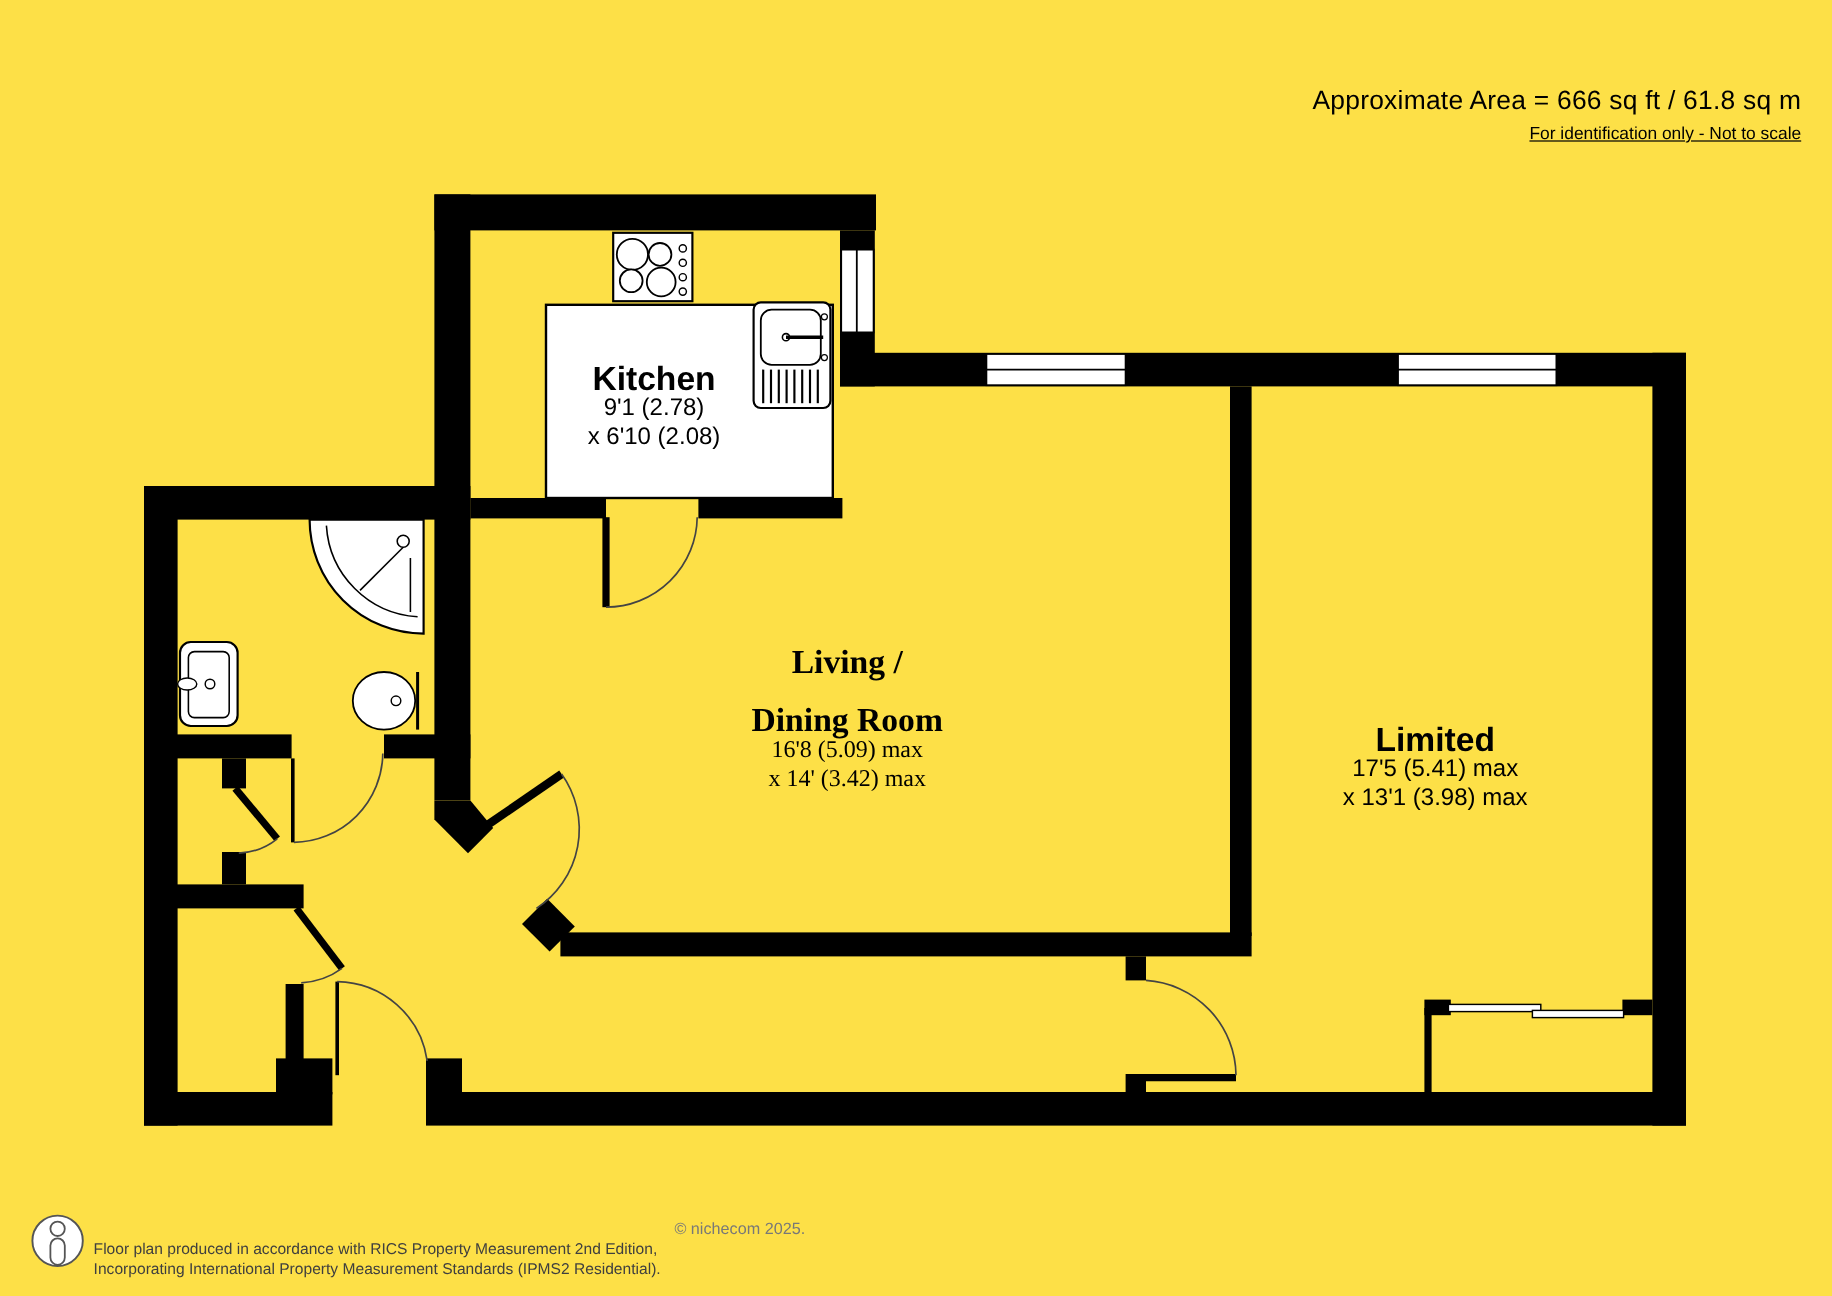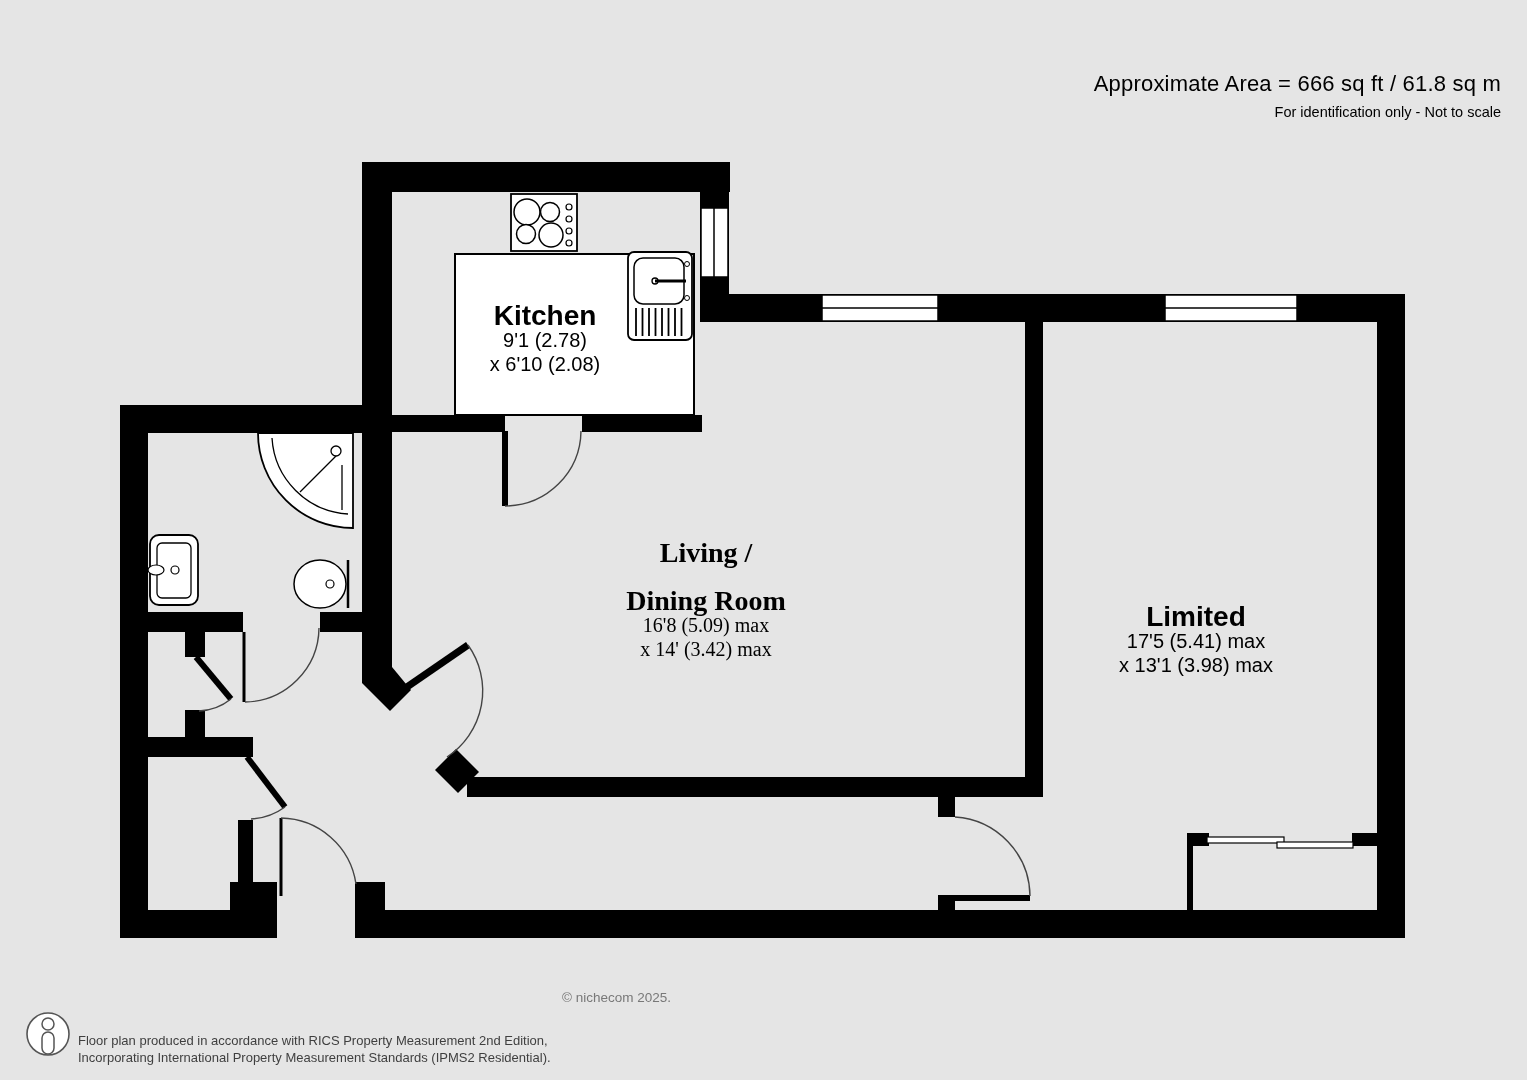"Approximate Area = 666 sq" #stage { background: #e5e5e5 -> #fde047 }
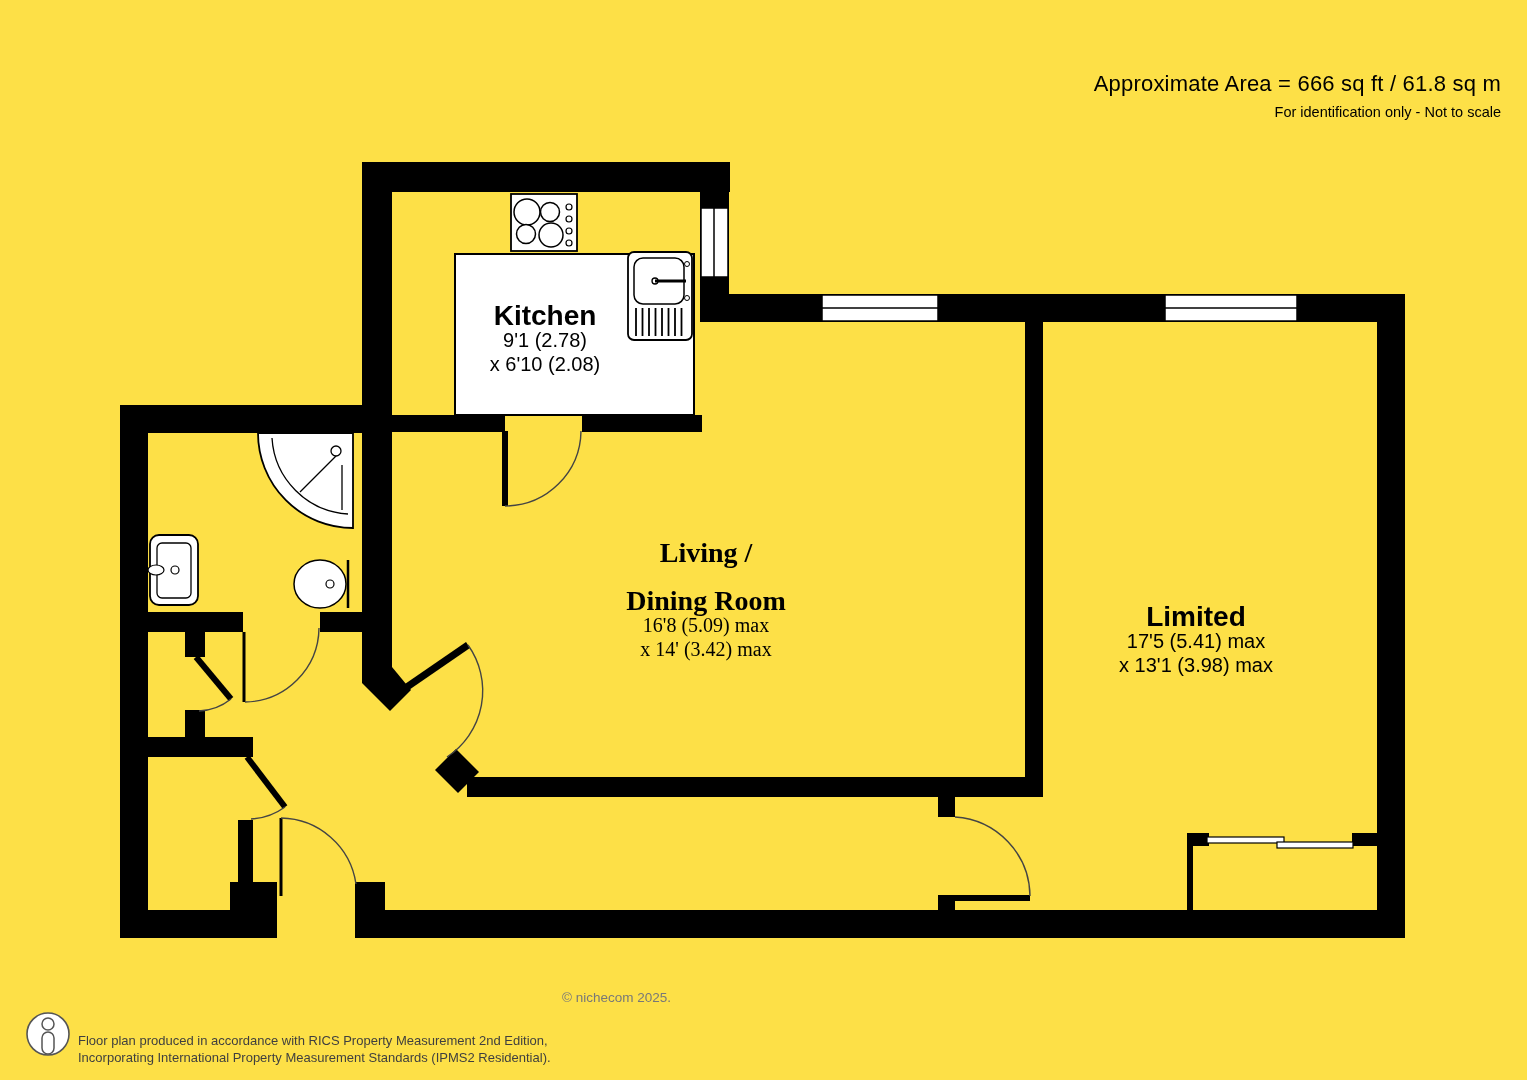"For identification only - Not" .hdr .note { text-decoration: none -> underline }
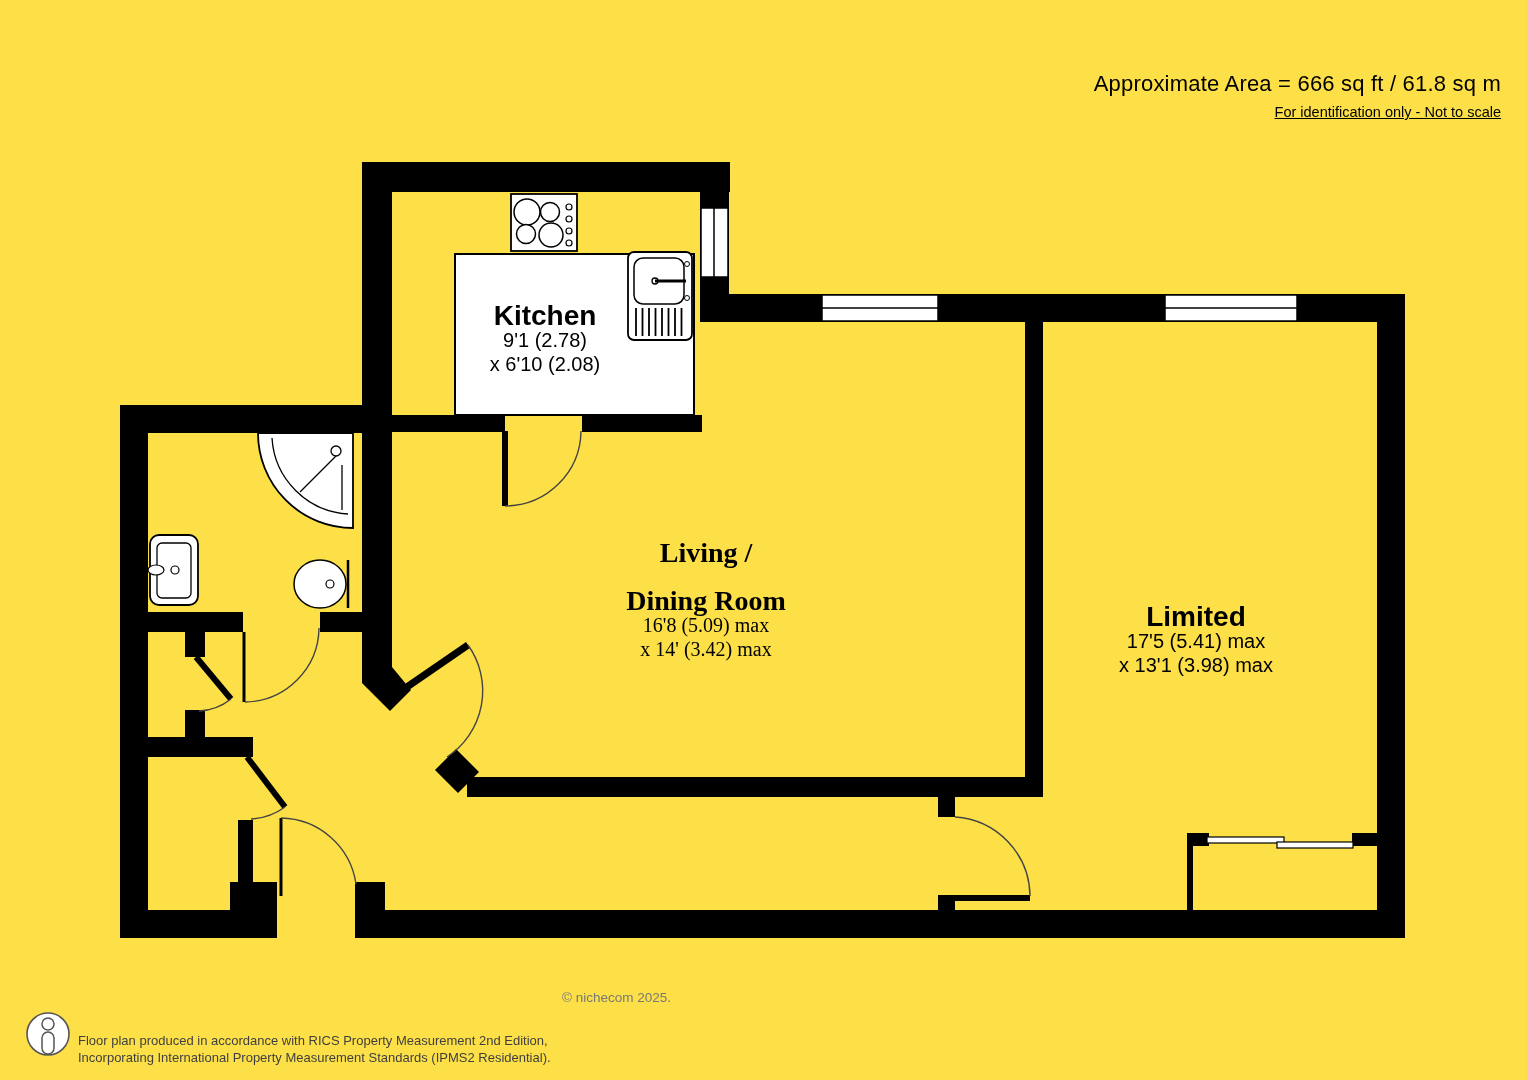"© nichecom 2025." .copyright { top: 990px -> 1016px }
